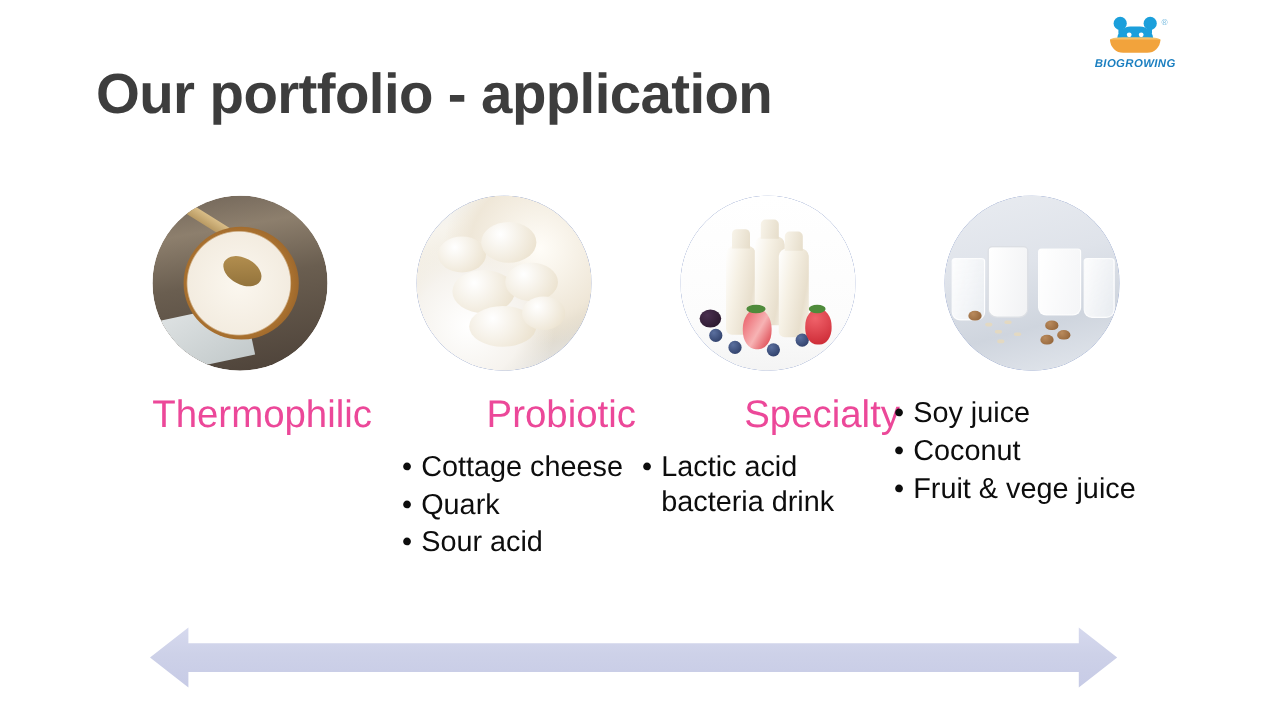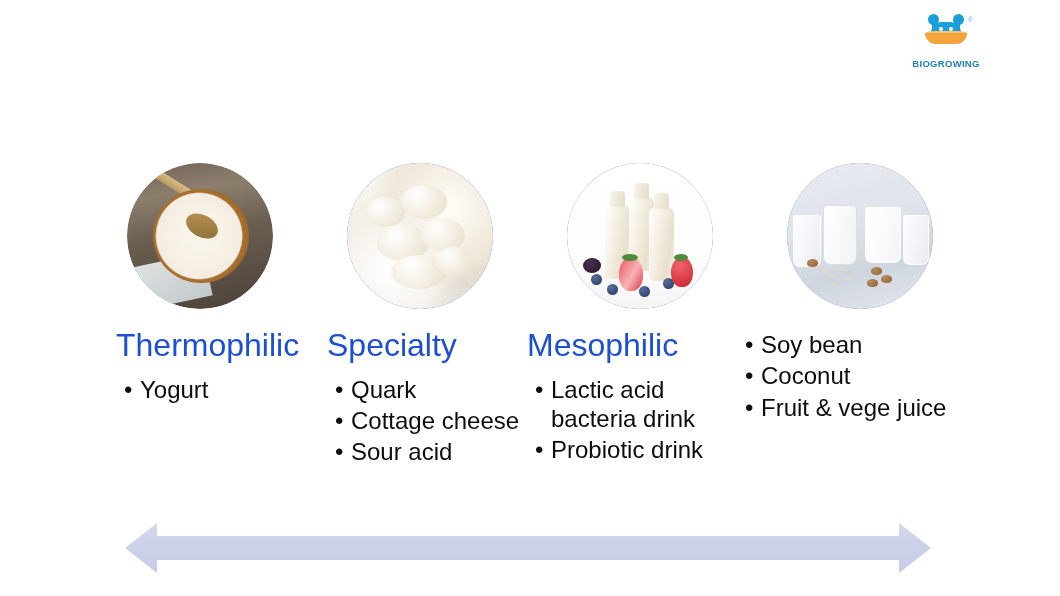"Our portfolio - application" div.title { html: none -> <div>Our portfolio - application</div> }
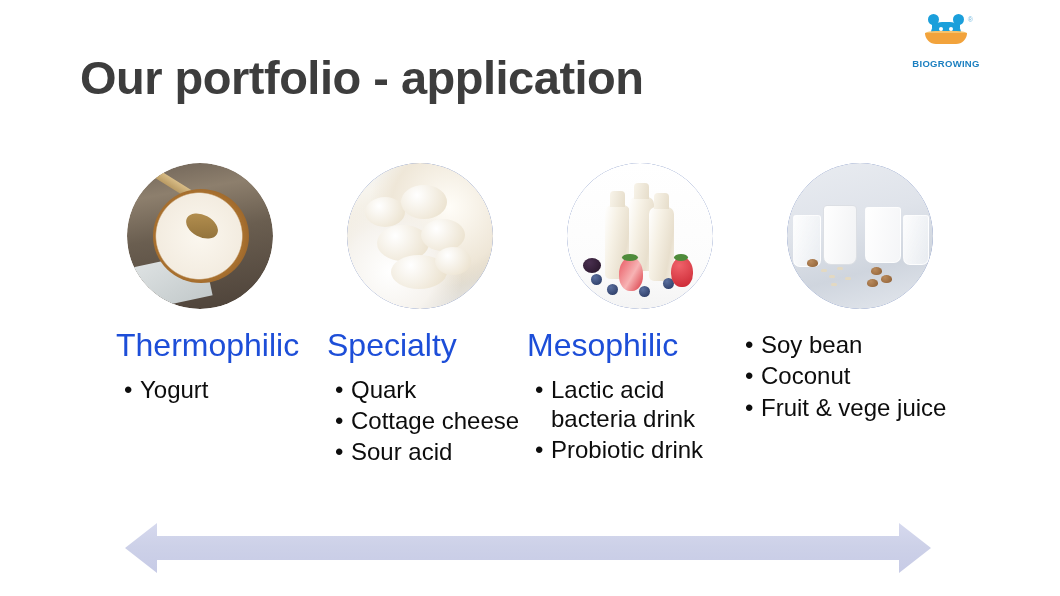"BIOGROWING" .logo-text { font-style: none -> italic; margin-top: 14px -> 4px }
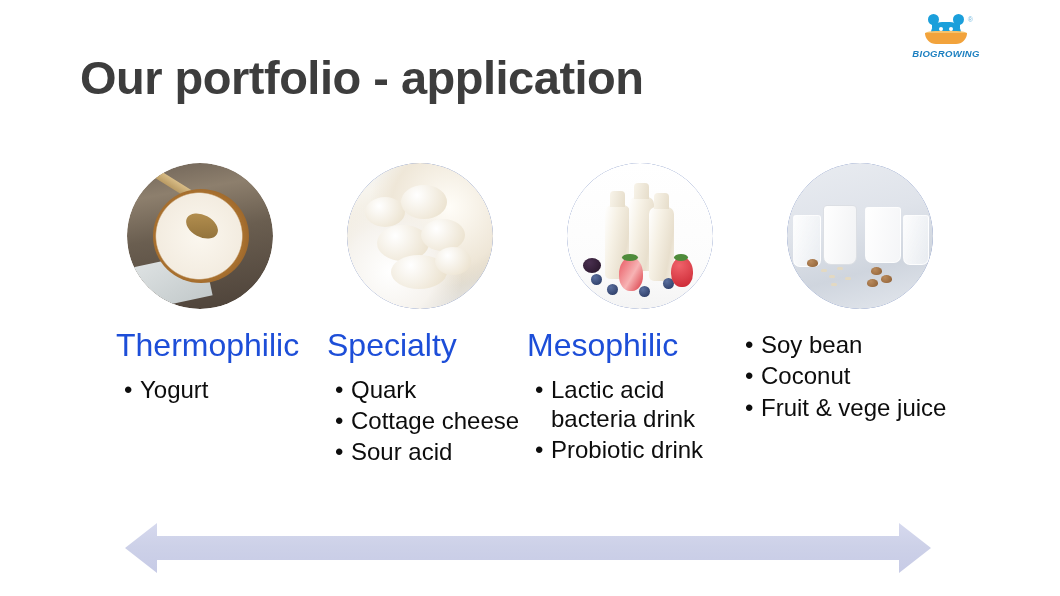"Thermophilic" .col-head { color: #1d4ed8 -> #ec4899; text-align: none -> right }
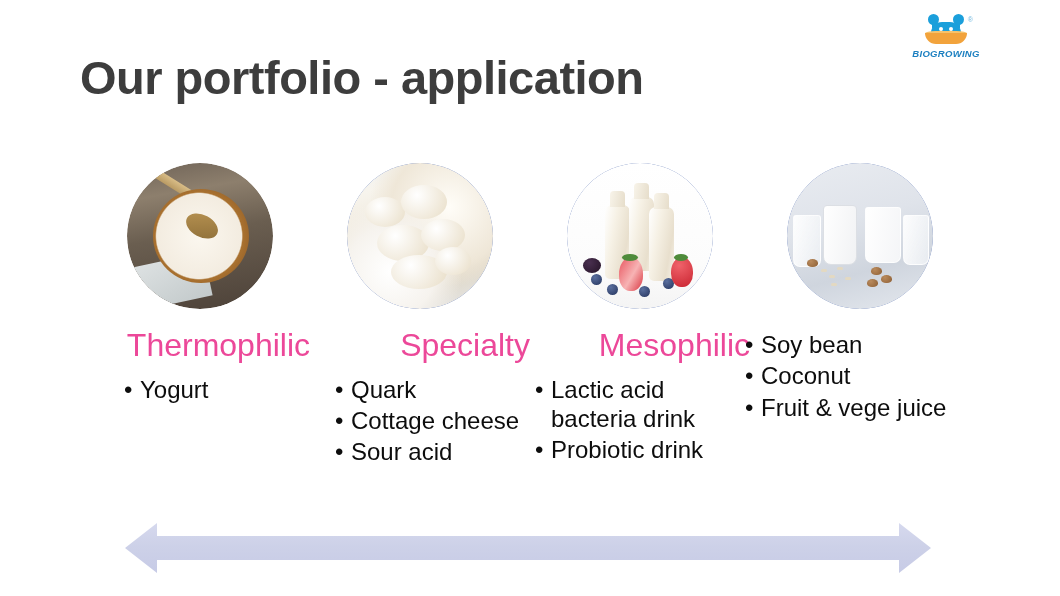"Specialty" div.col-head { text: Specialty -> Probiotic }
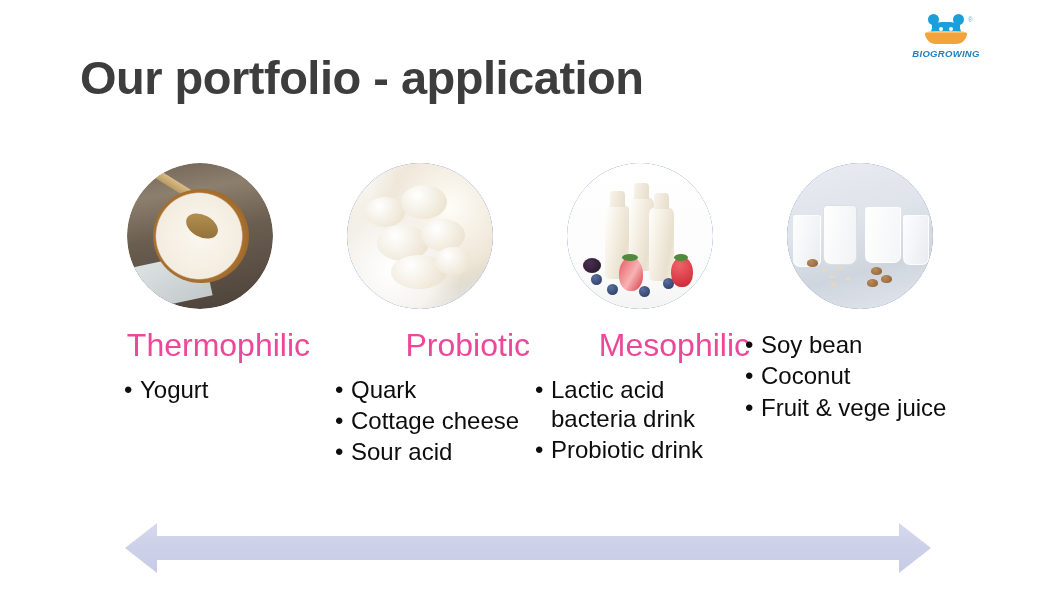"Mesophilic" div.col-head { text: Mesophilic -> Specialty }
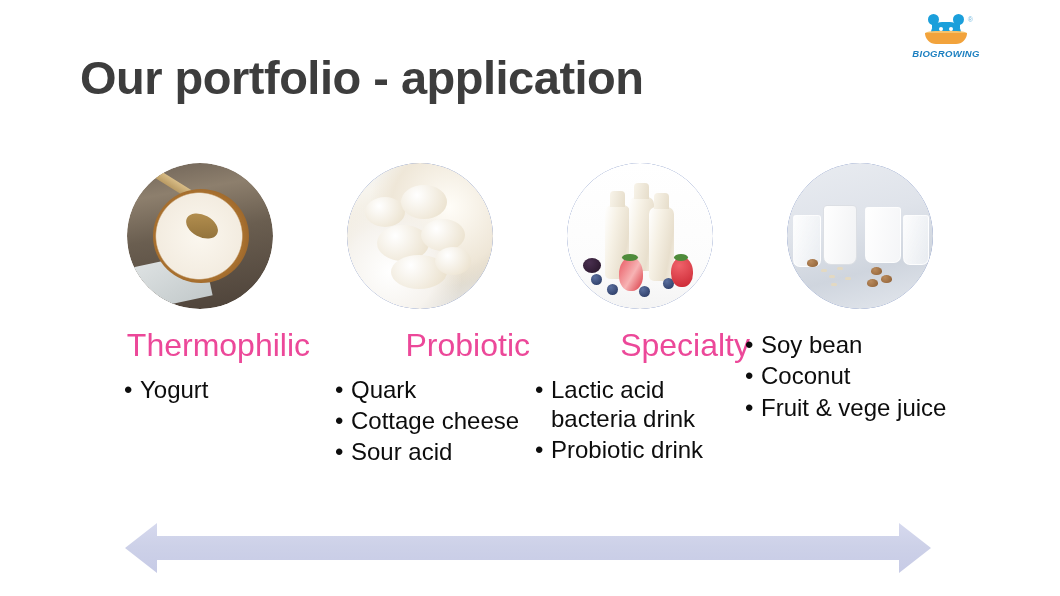"Soy bean" li { text: bean -> juice }
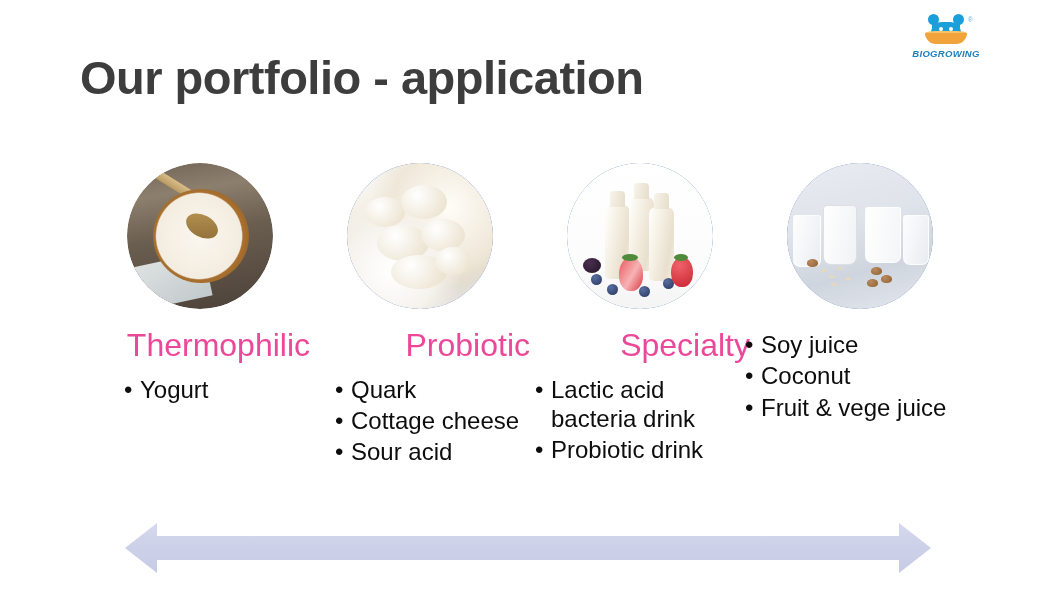"Yogurt" li { html: <li>Yogurt</li> -> none }
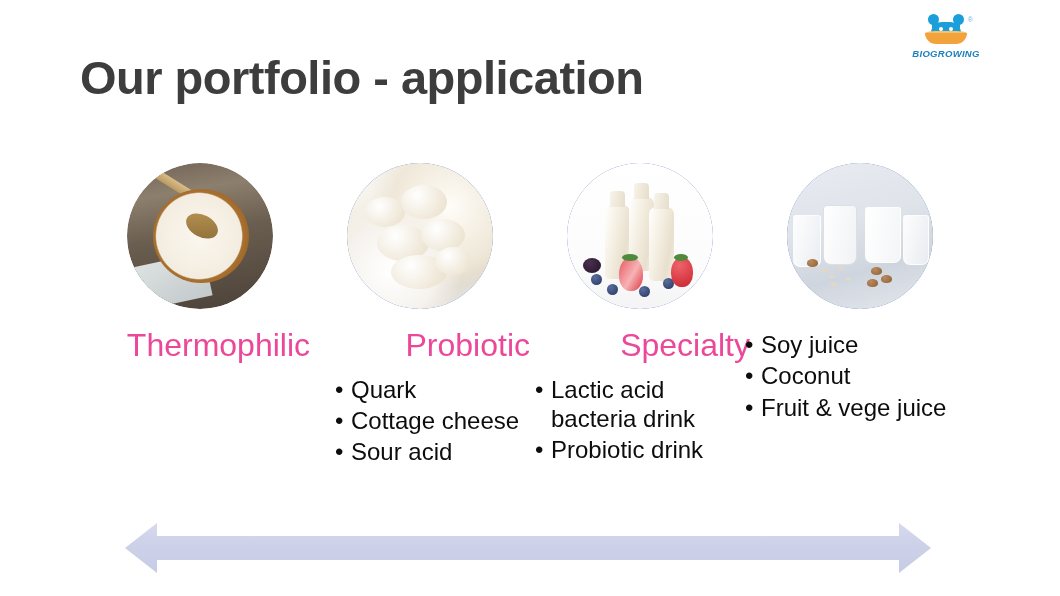"Quark" li { order: before "Cottage cheese" -> after "Cottage cheese" }
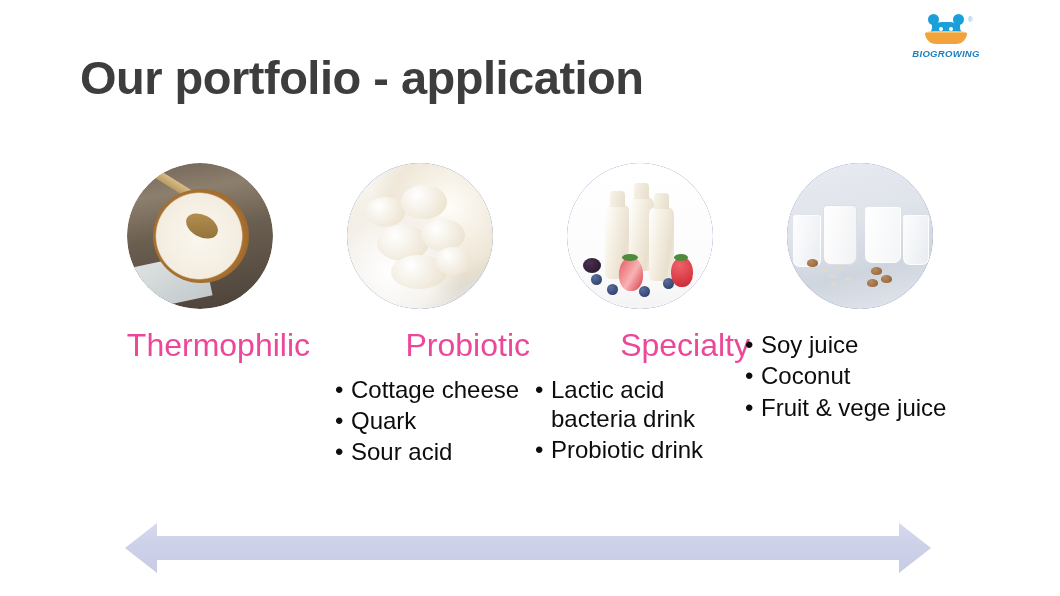"Probiotic drink" li { html: <li>Probiotic drink</li> -> none }
